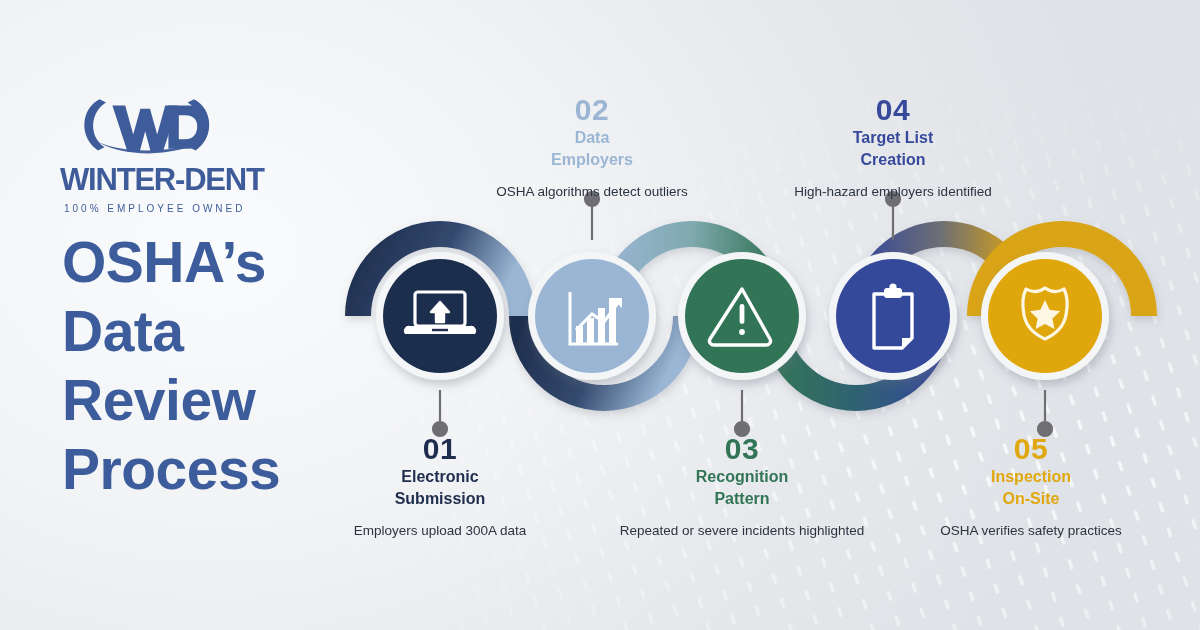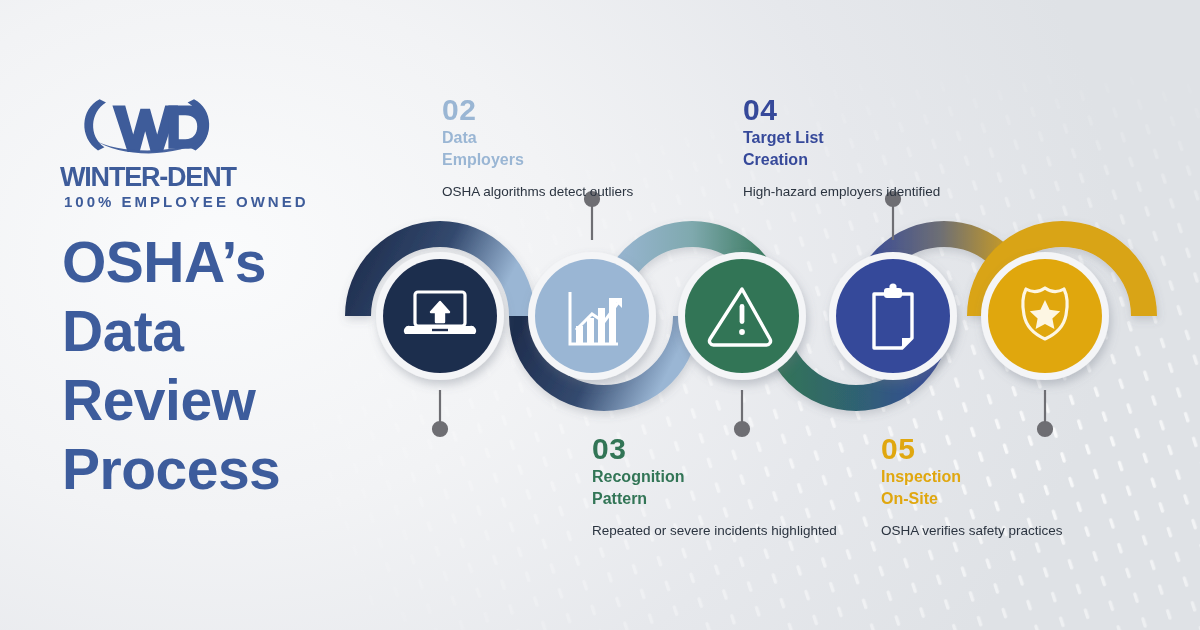"02" .label { text-align: none -> center }
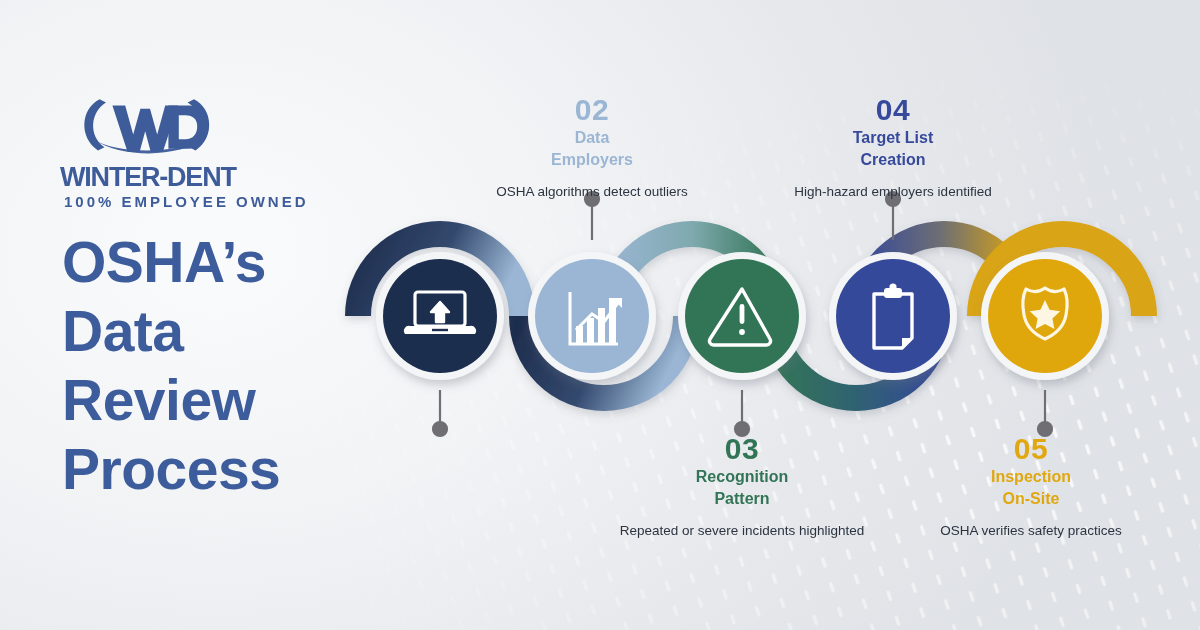"WINTER-DENT" div { font-size: 27px -> 31px }
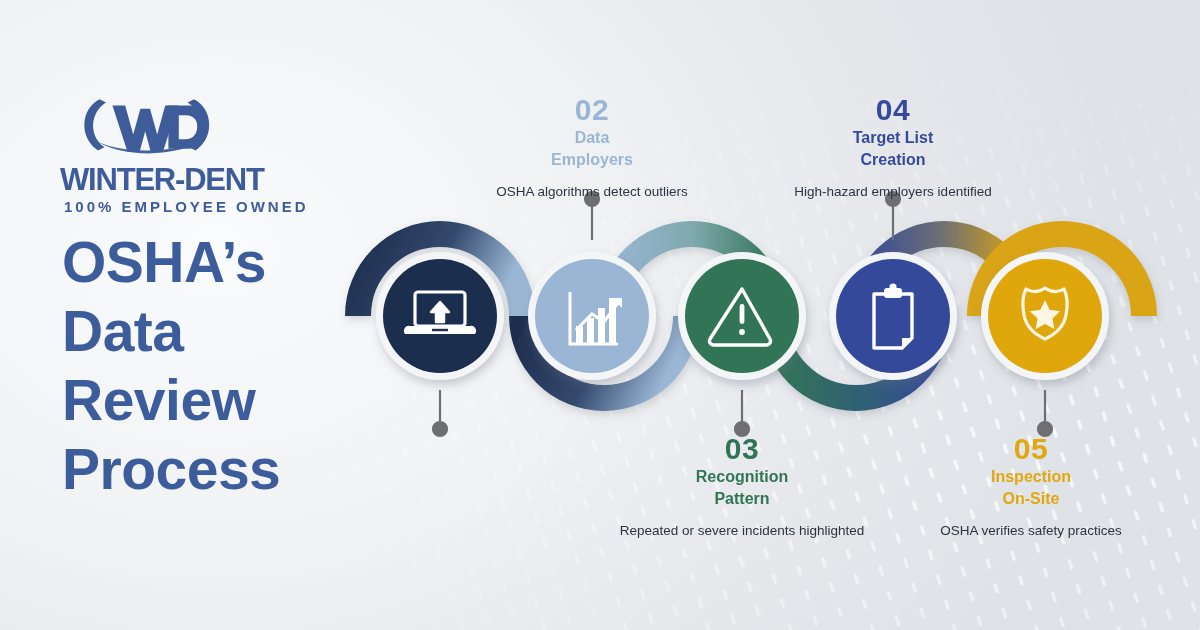"100% EMPLOYEE OWNED" #logo-tag { font-size: 15px -> 10px; font-weight: 700 -> 400; margin-top: none -> 5px }
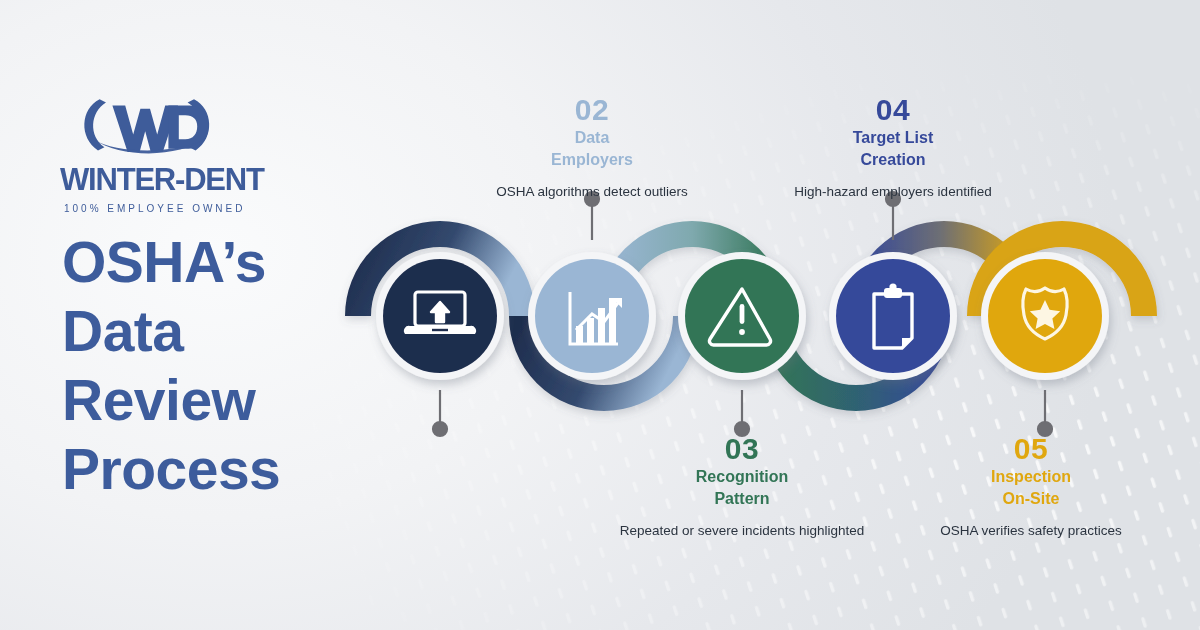"01" div.label { html: none -> <div> <div>01</div> <div>Electronic</div> <div>Submission</div> <div>Employers upload 300A data</div> </div> }
